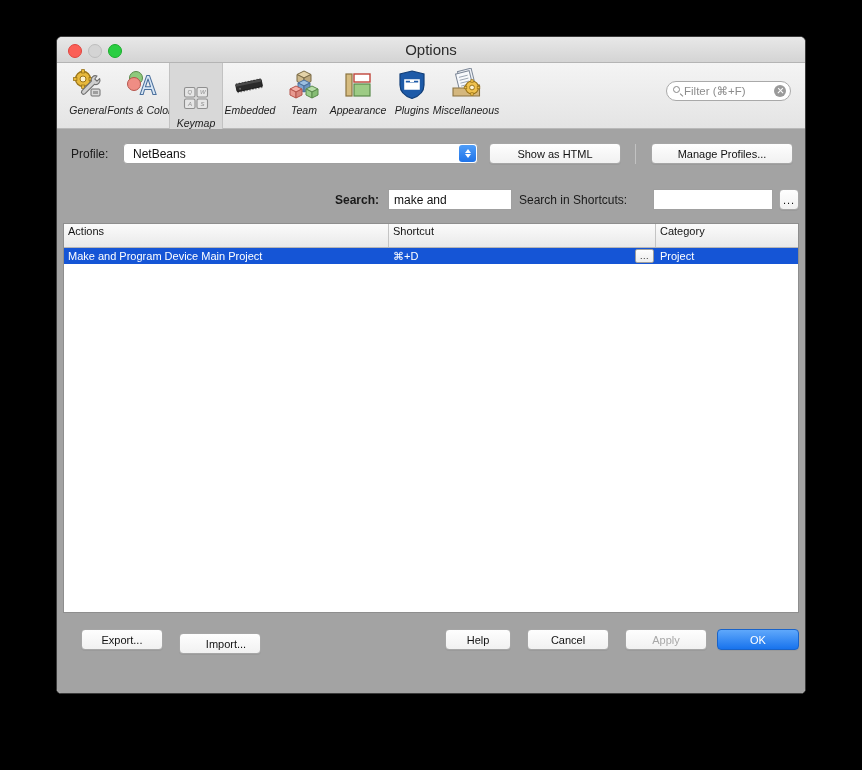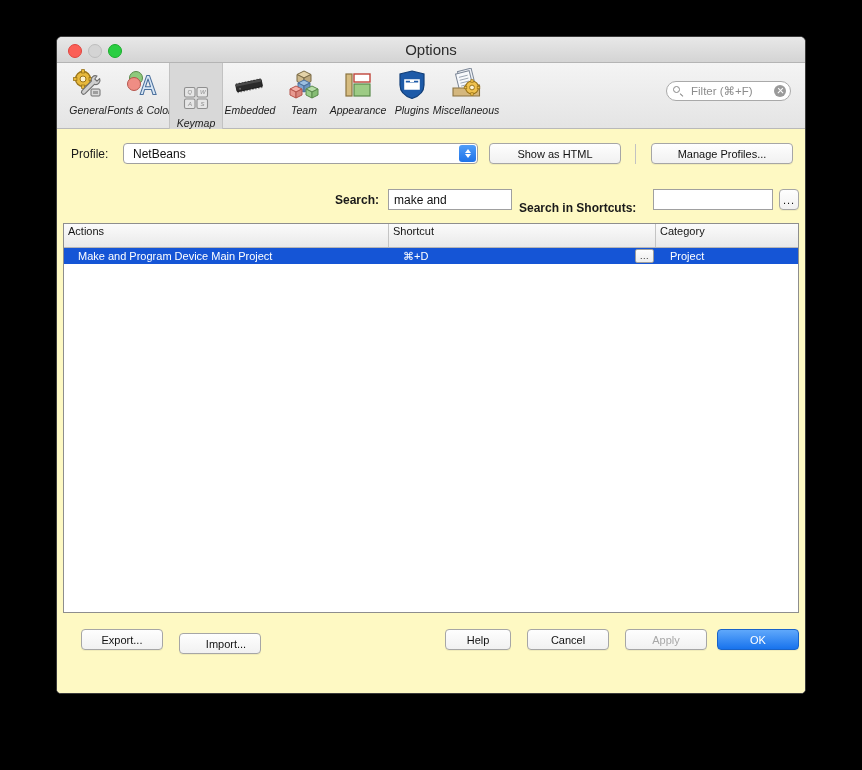"Filter (⌘+F)" #filter-field .fi-text { margin-left: 7px -> 0 }
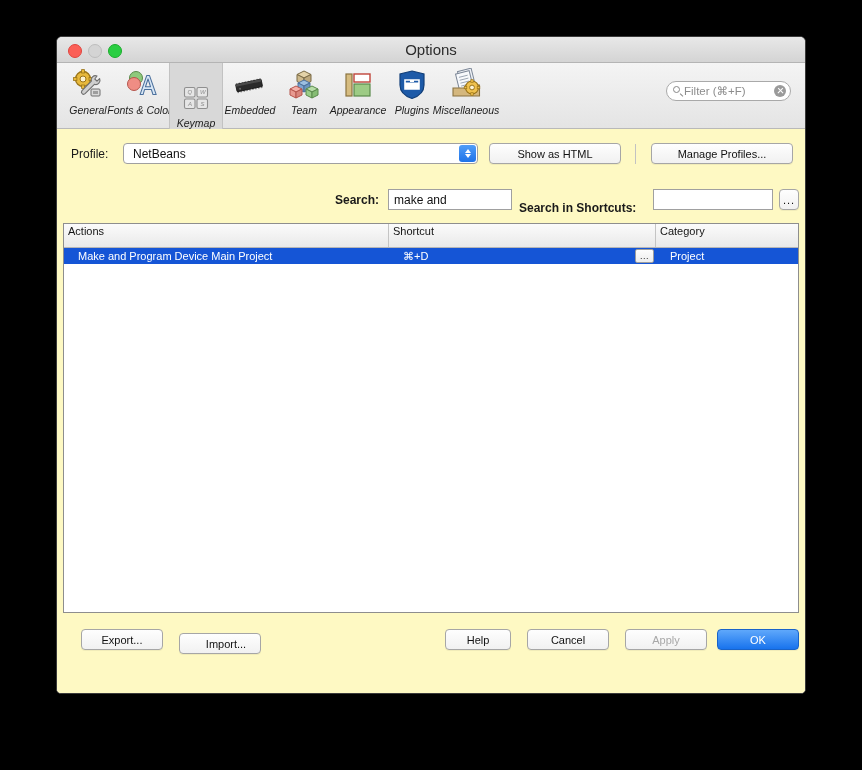"Profile:" #body { background: #fef9c3 -> #a3a3a3 }
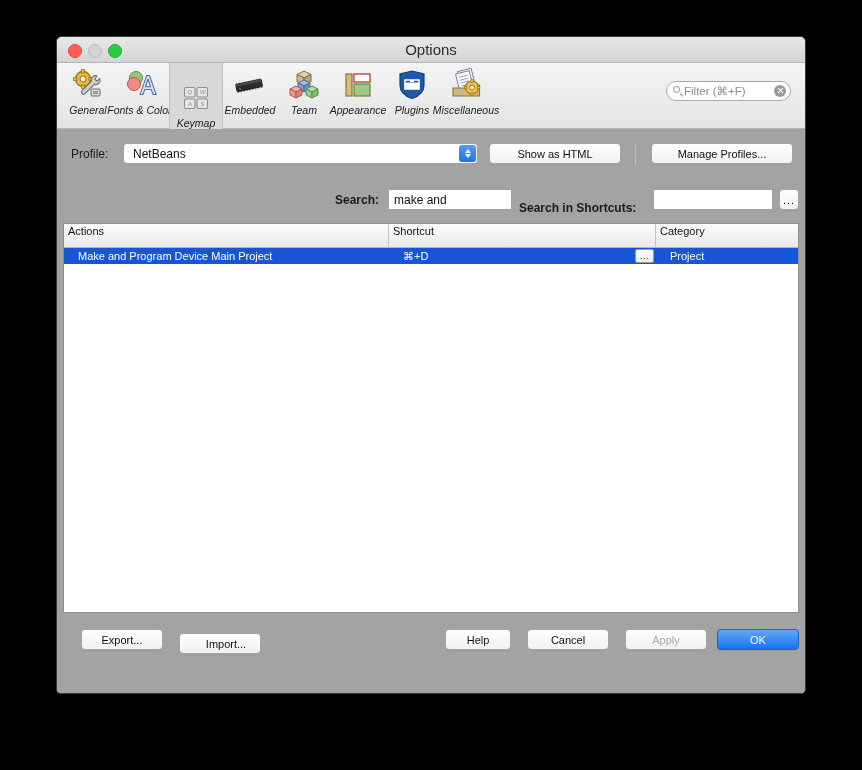"Search in Shortcuts:" #search-shortcuts-label { font-weight: bold -> normal; top: 12px -> 4px }
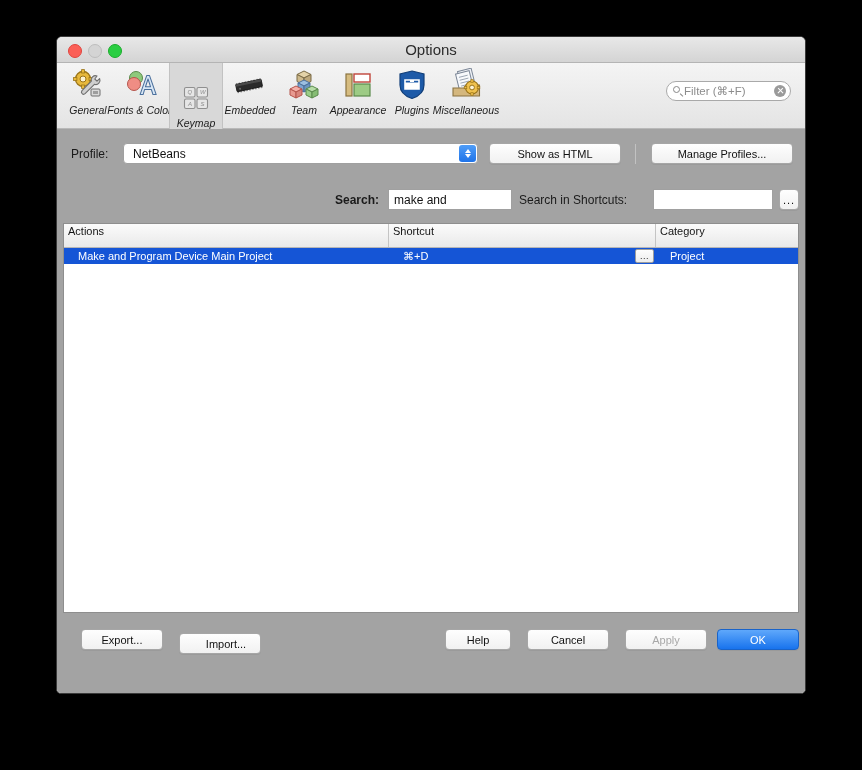"Make and Program Device Main" .trow .td { padding-left: 14px -> 4px }
